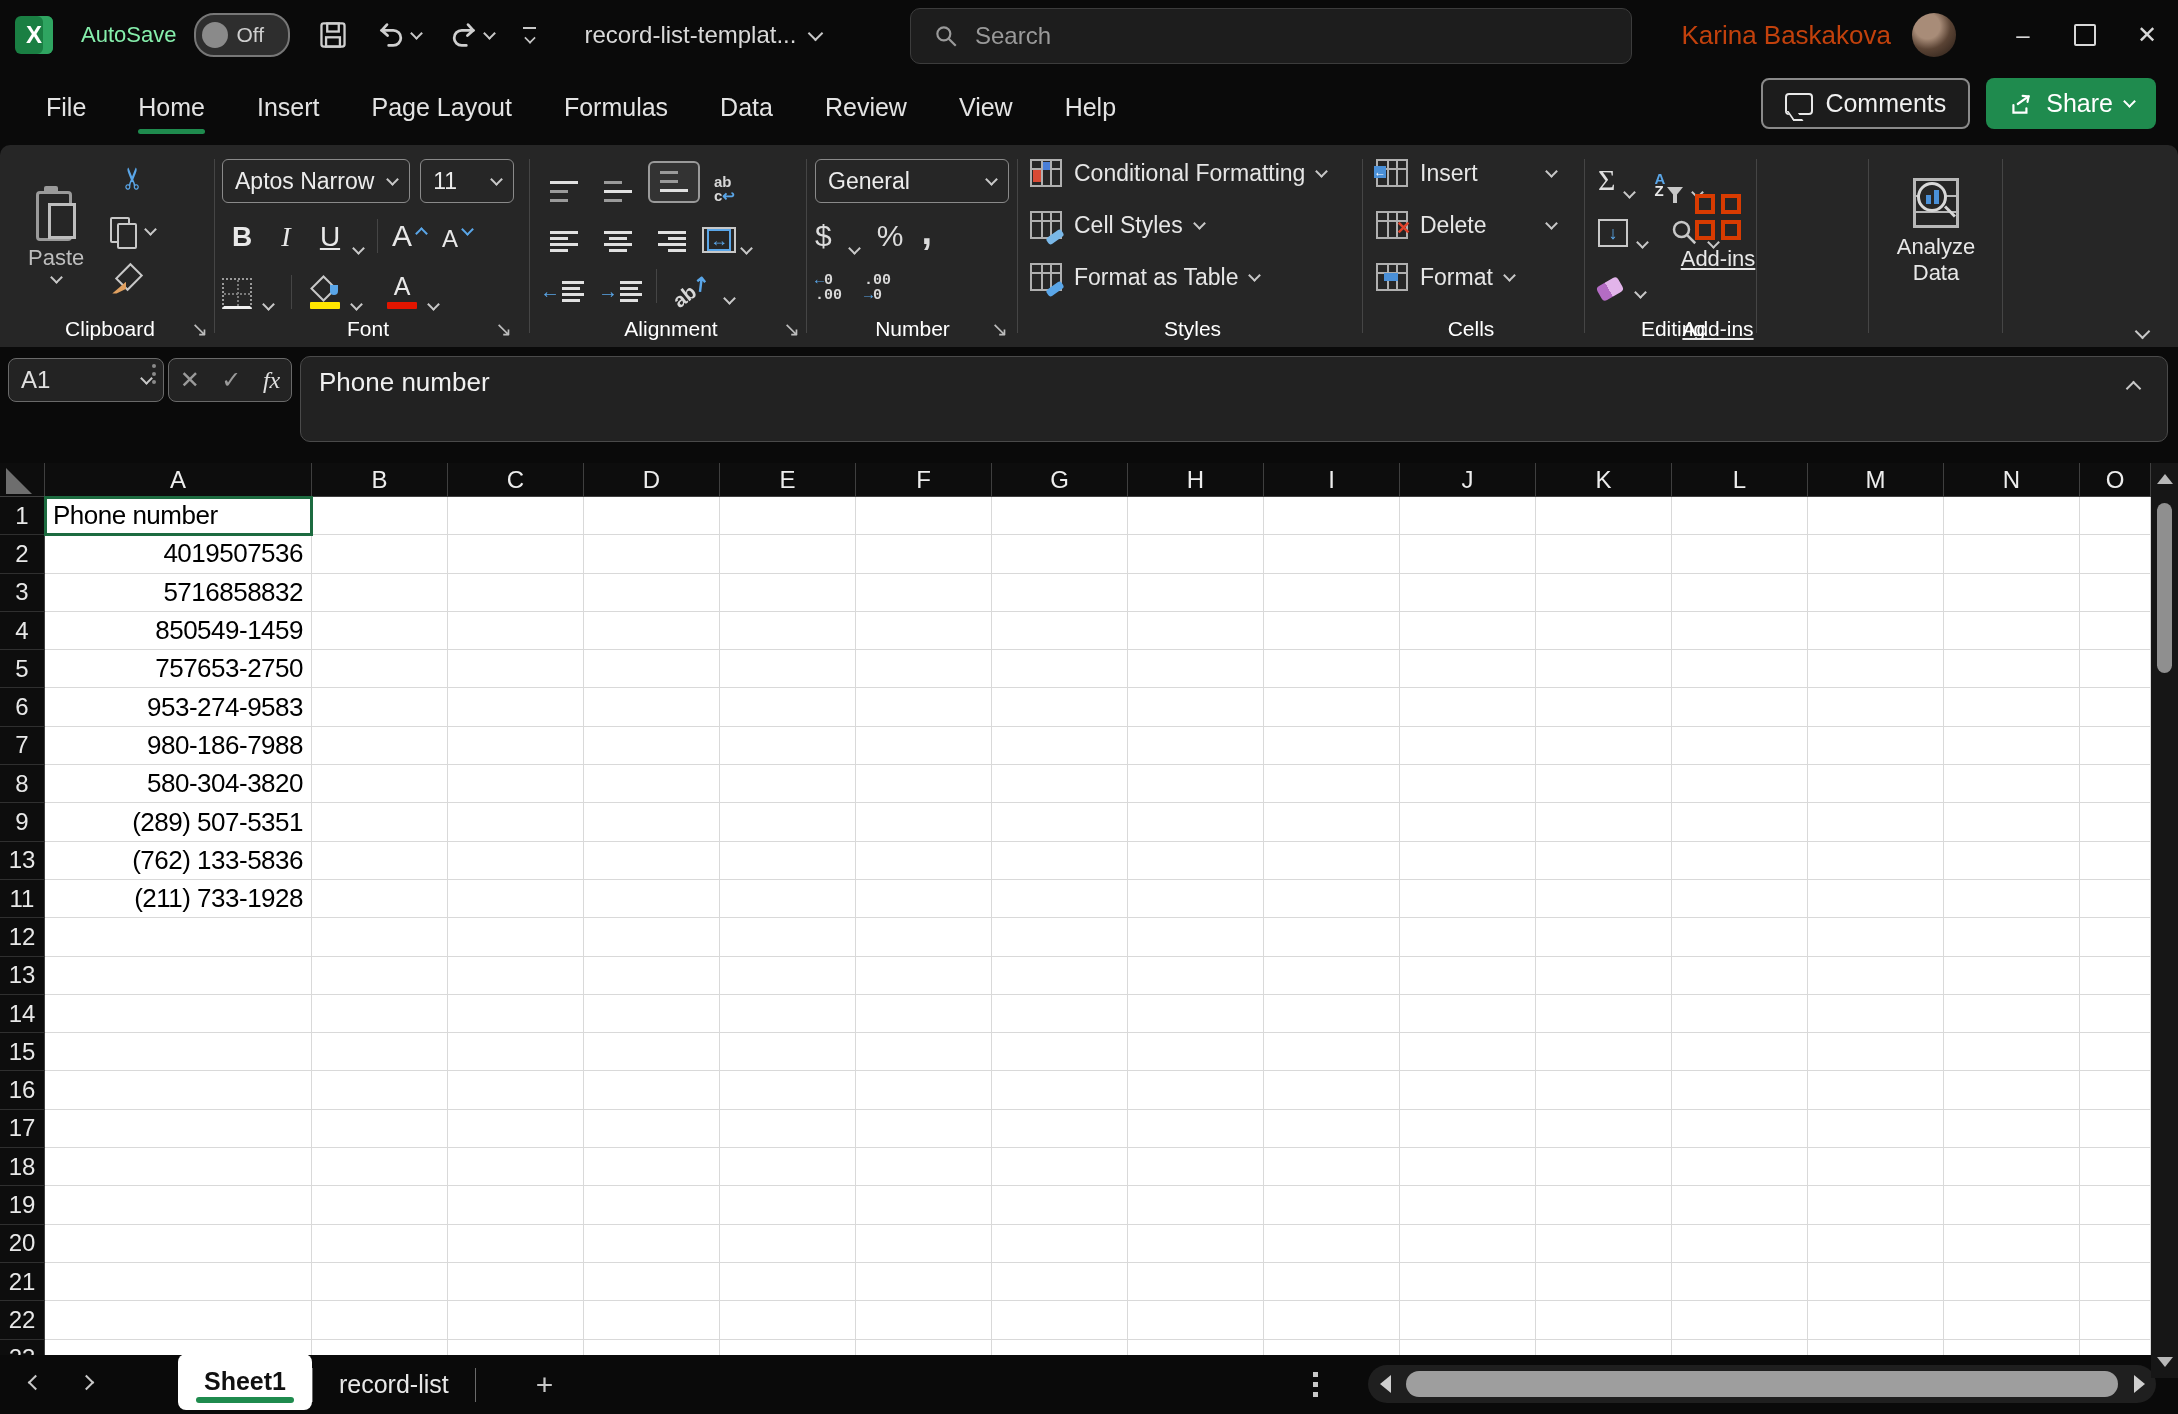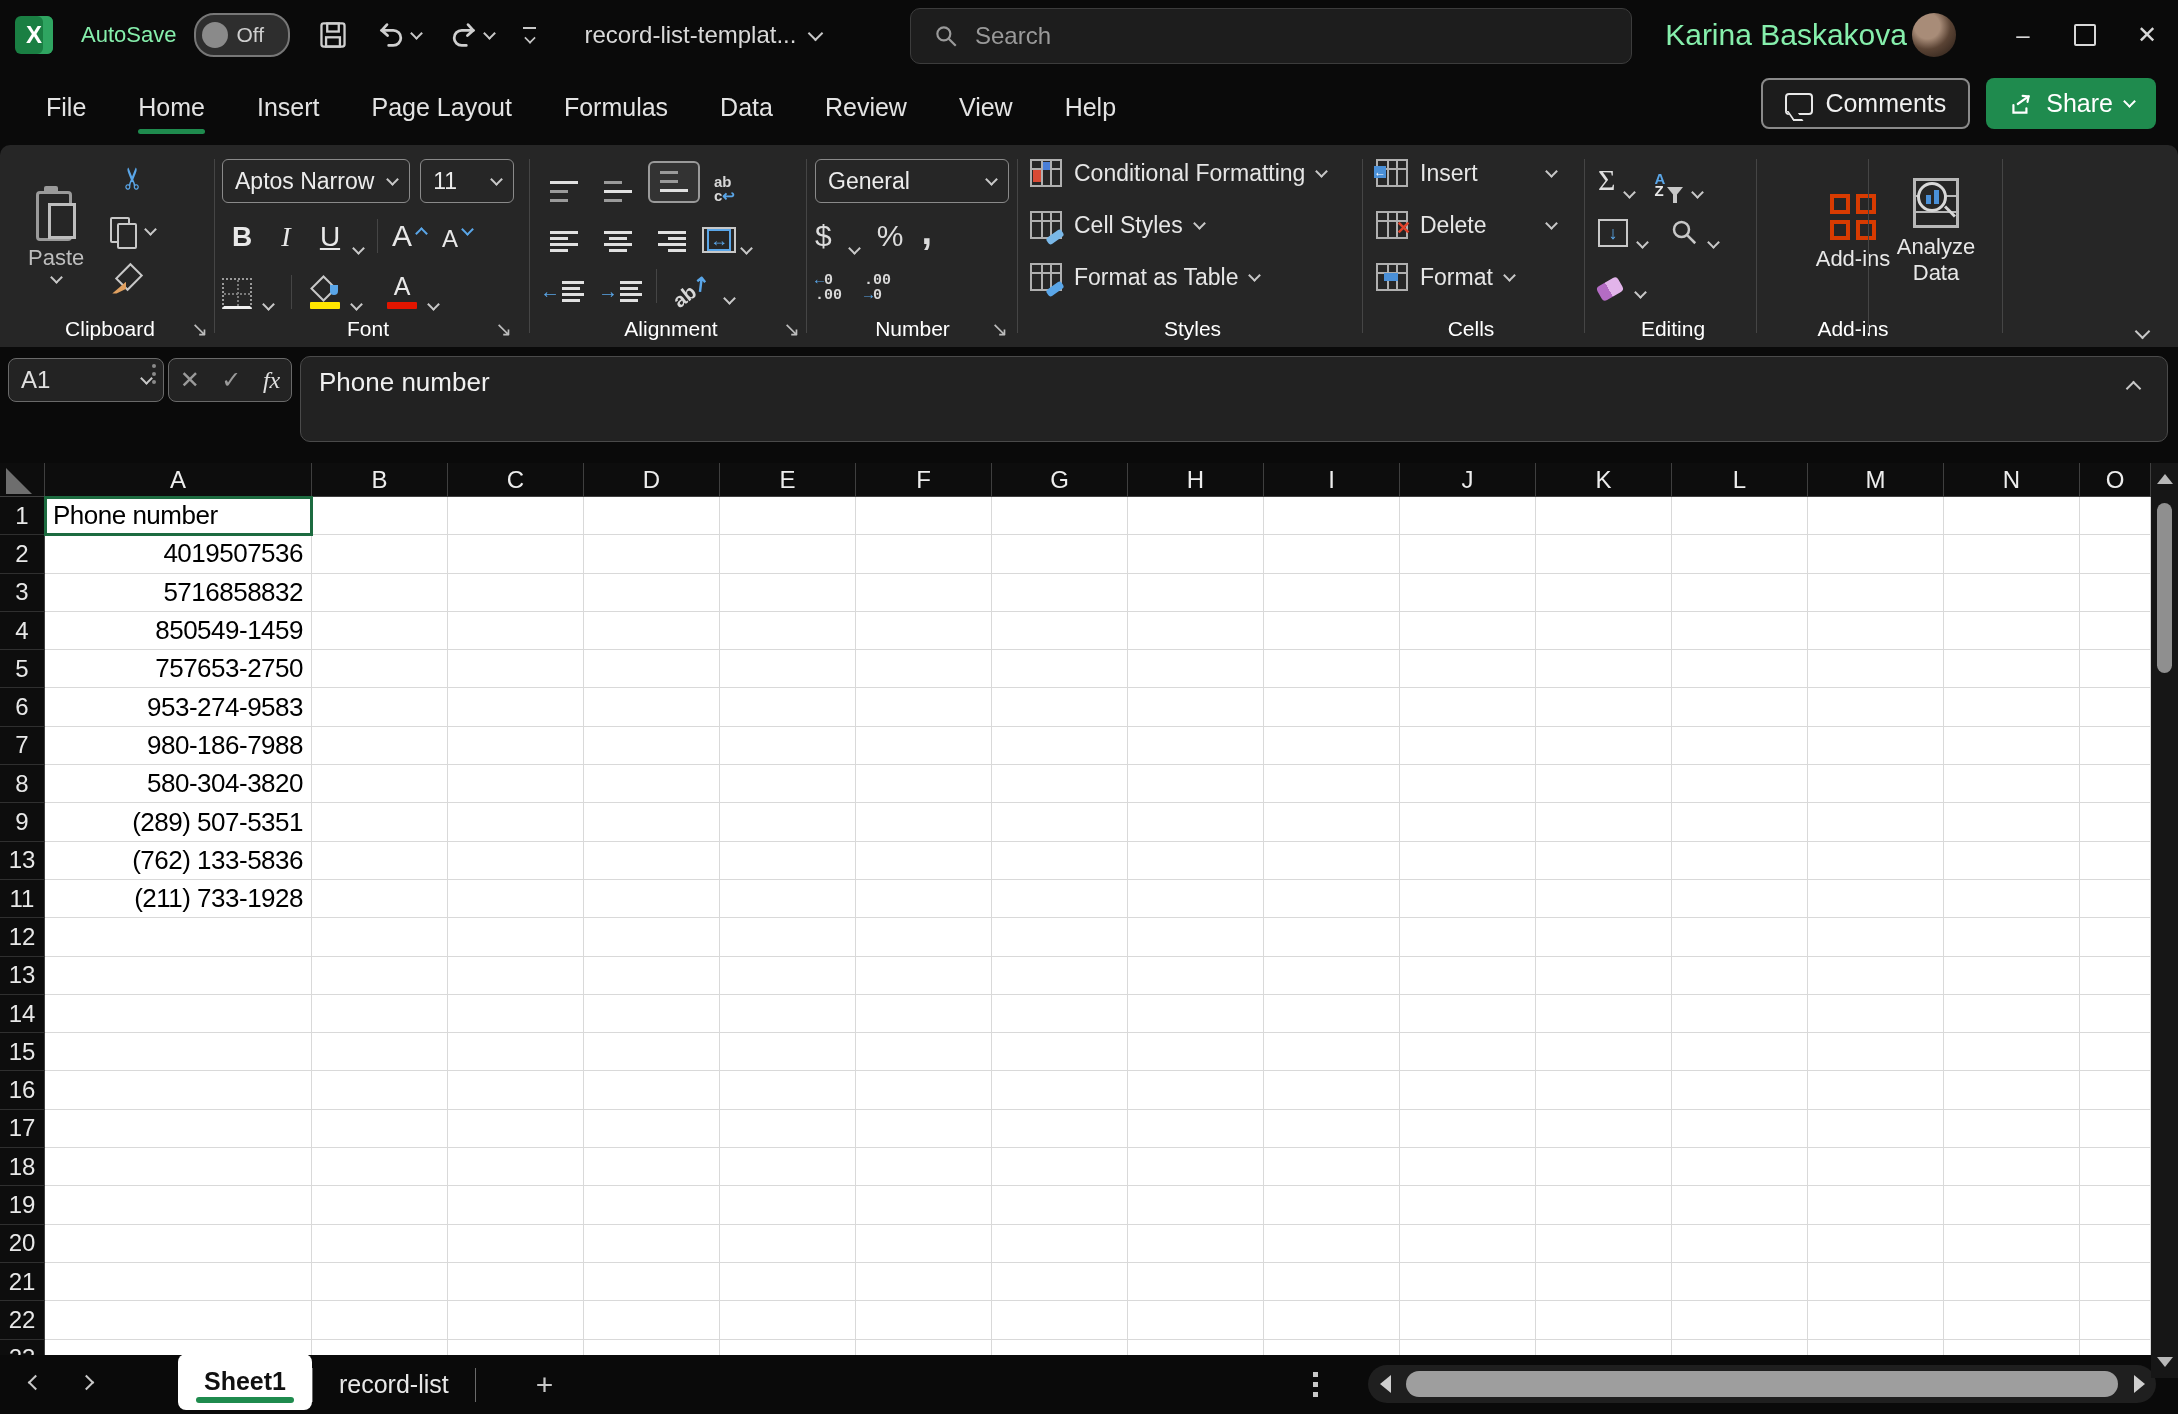"Karina Baskakova" .username { color: #86efac -> #c2410c; font-size: 30px -> 26px; margin-right: 5px -> 21px }
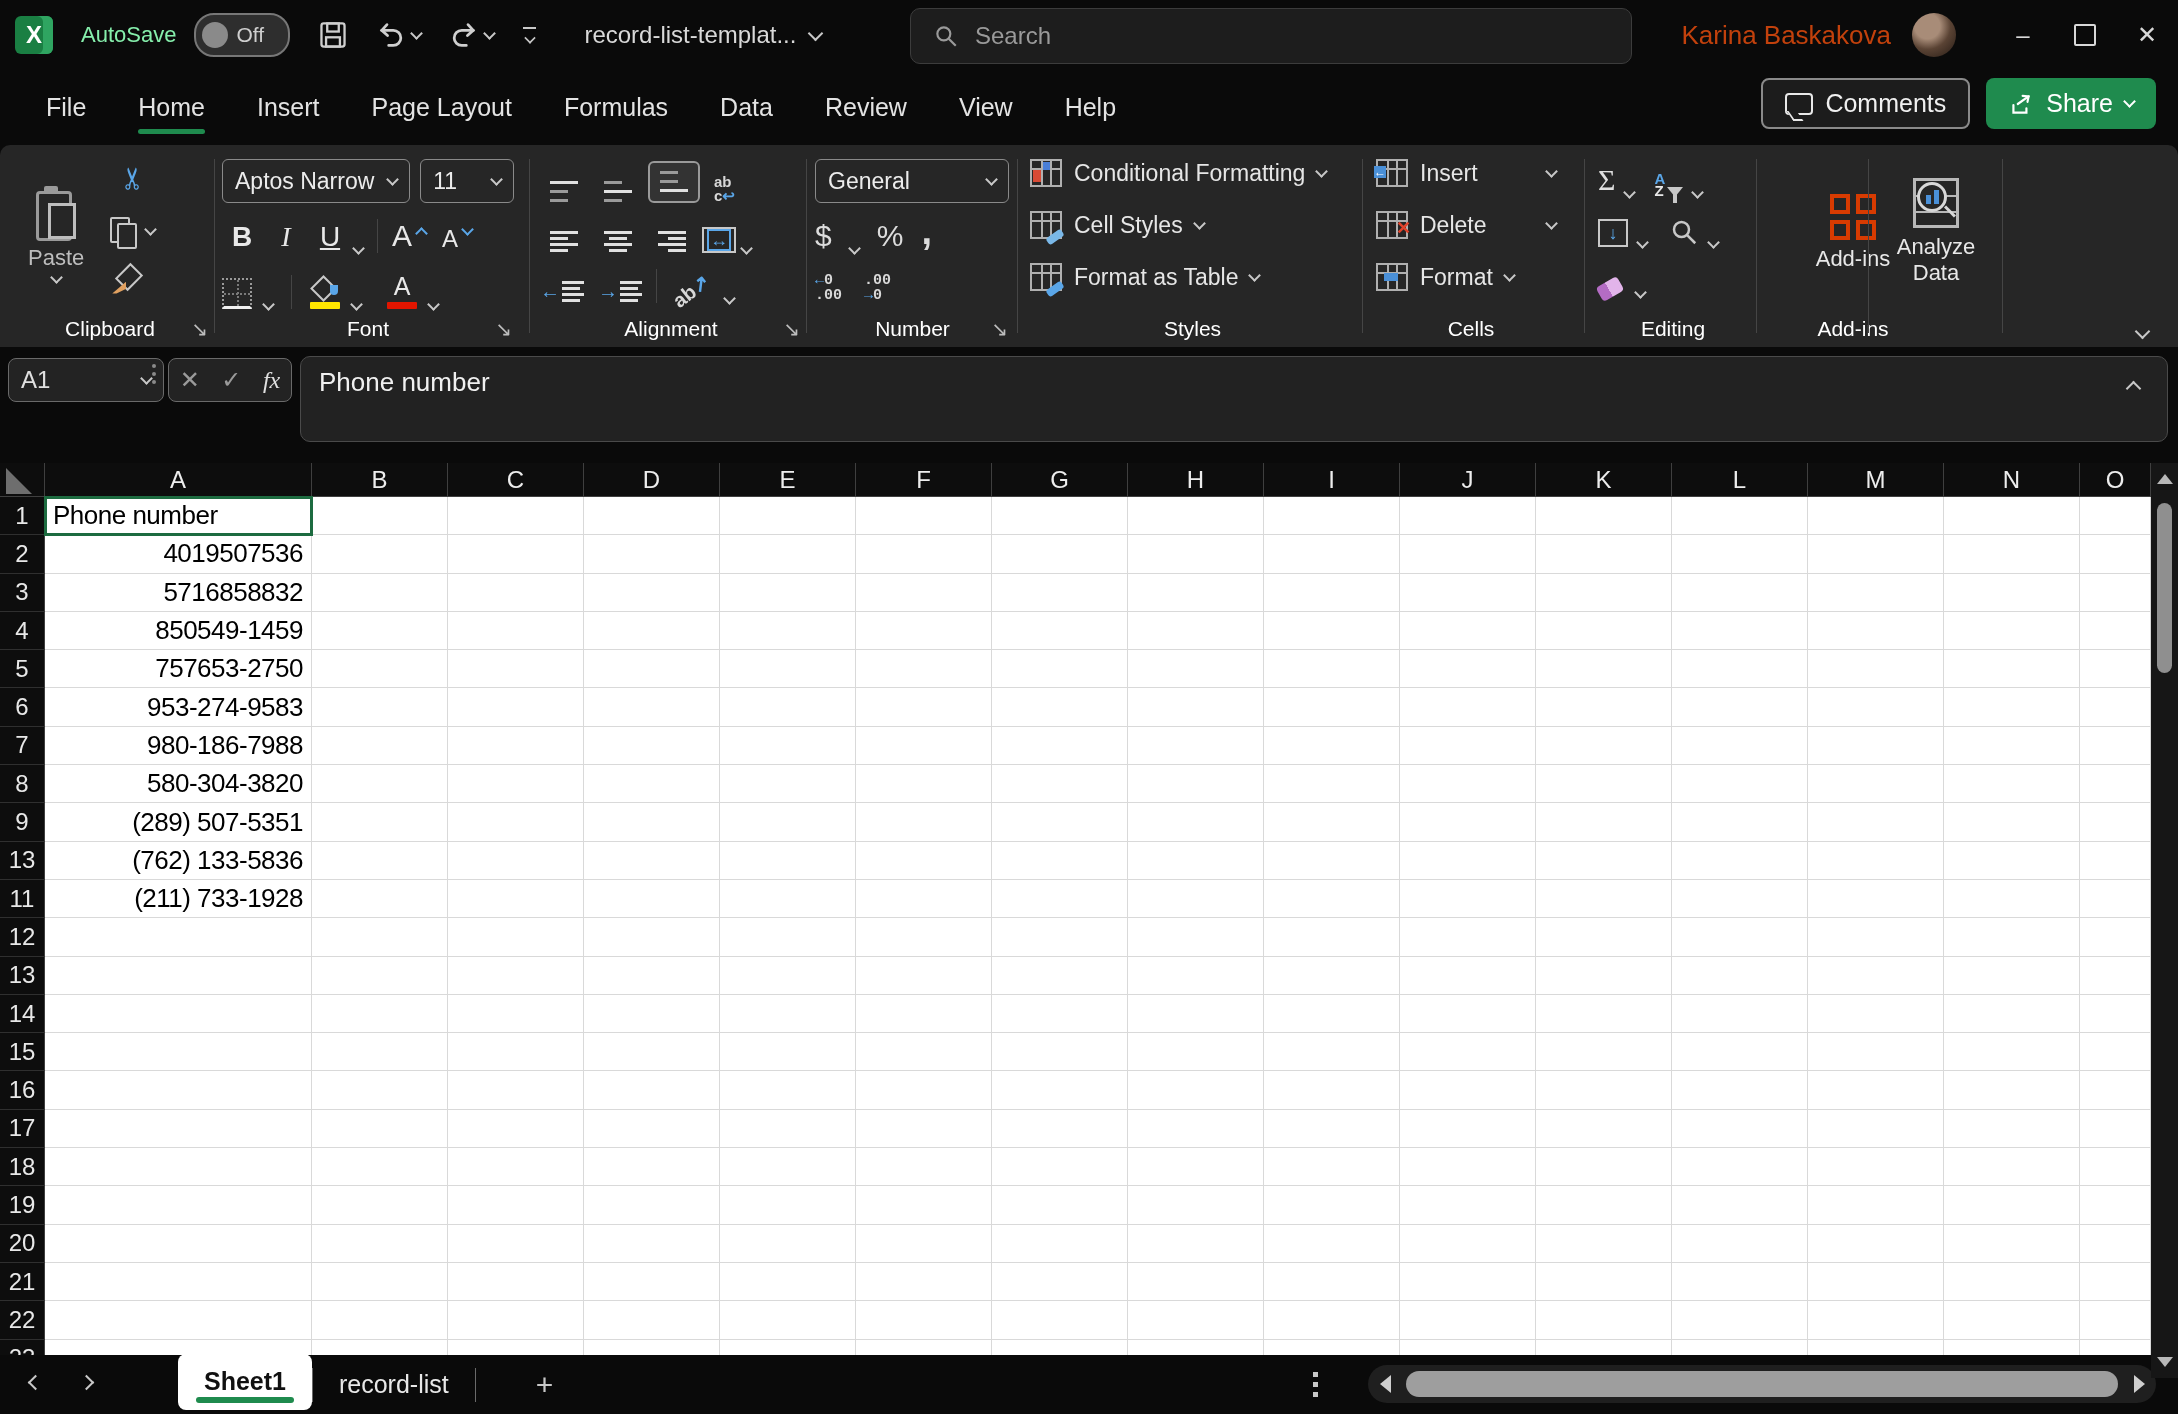"Add-ins" div.rgroup { left: 1805px -> 1670px; text-decoration: none -> underline }
